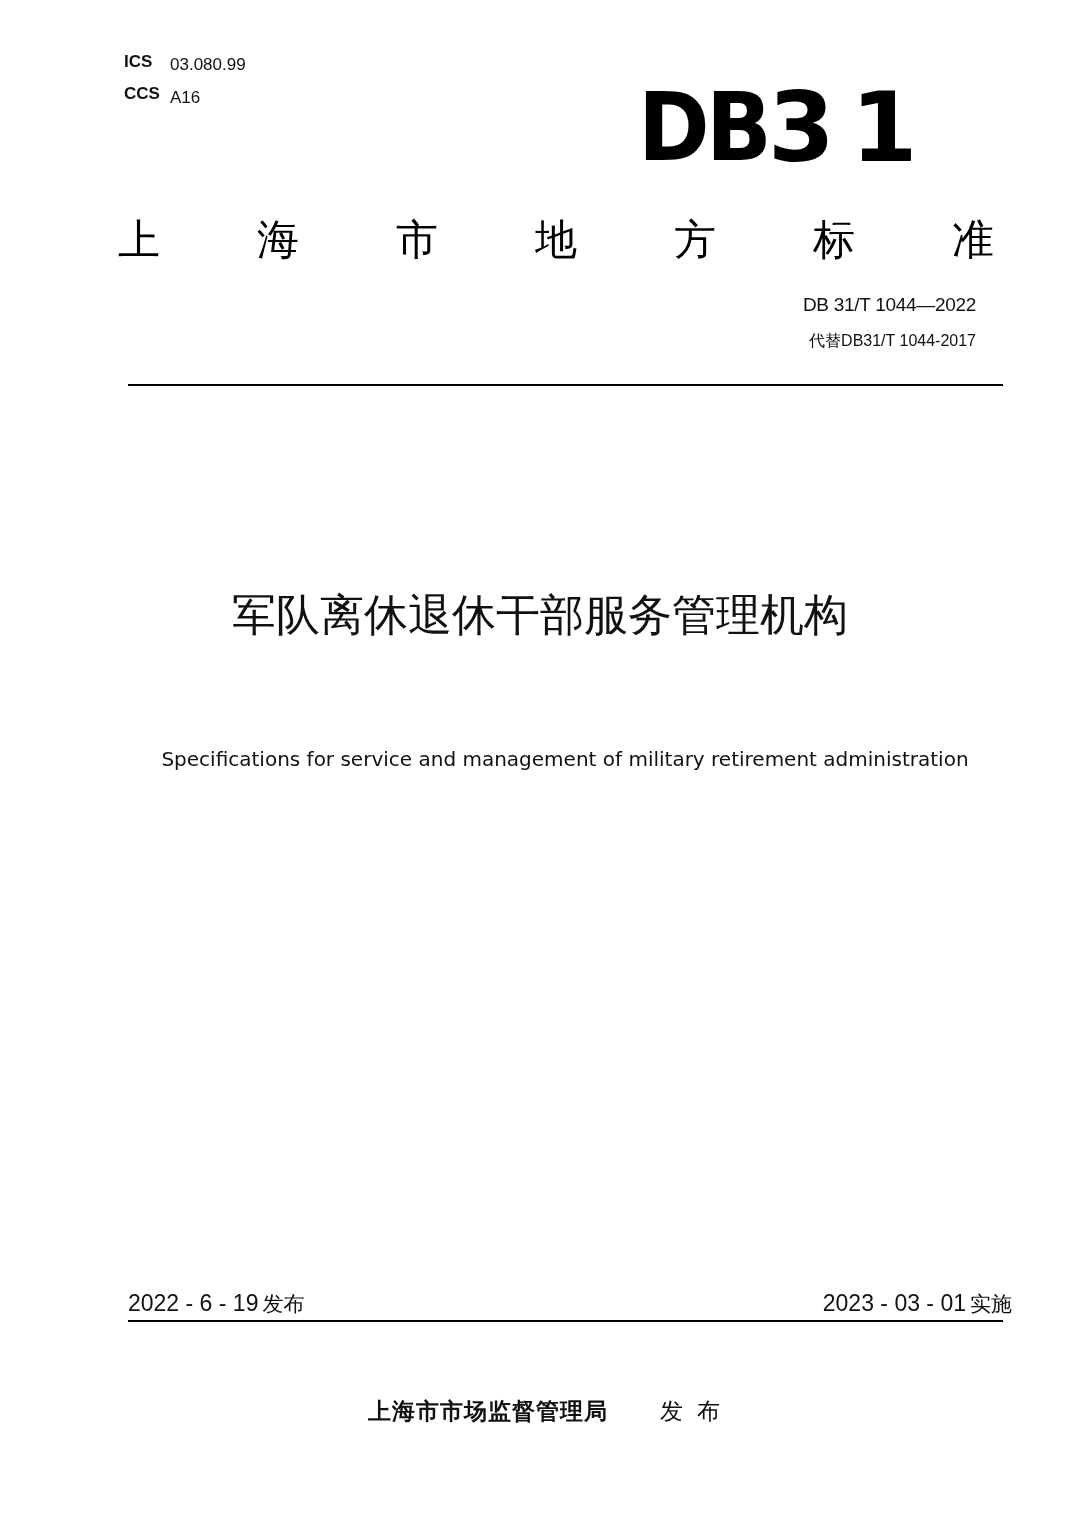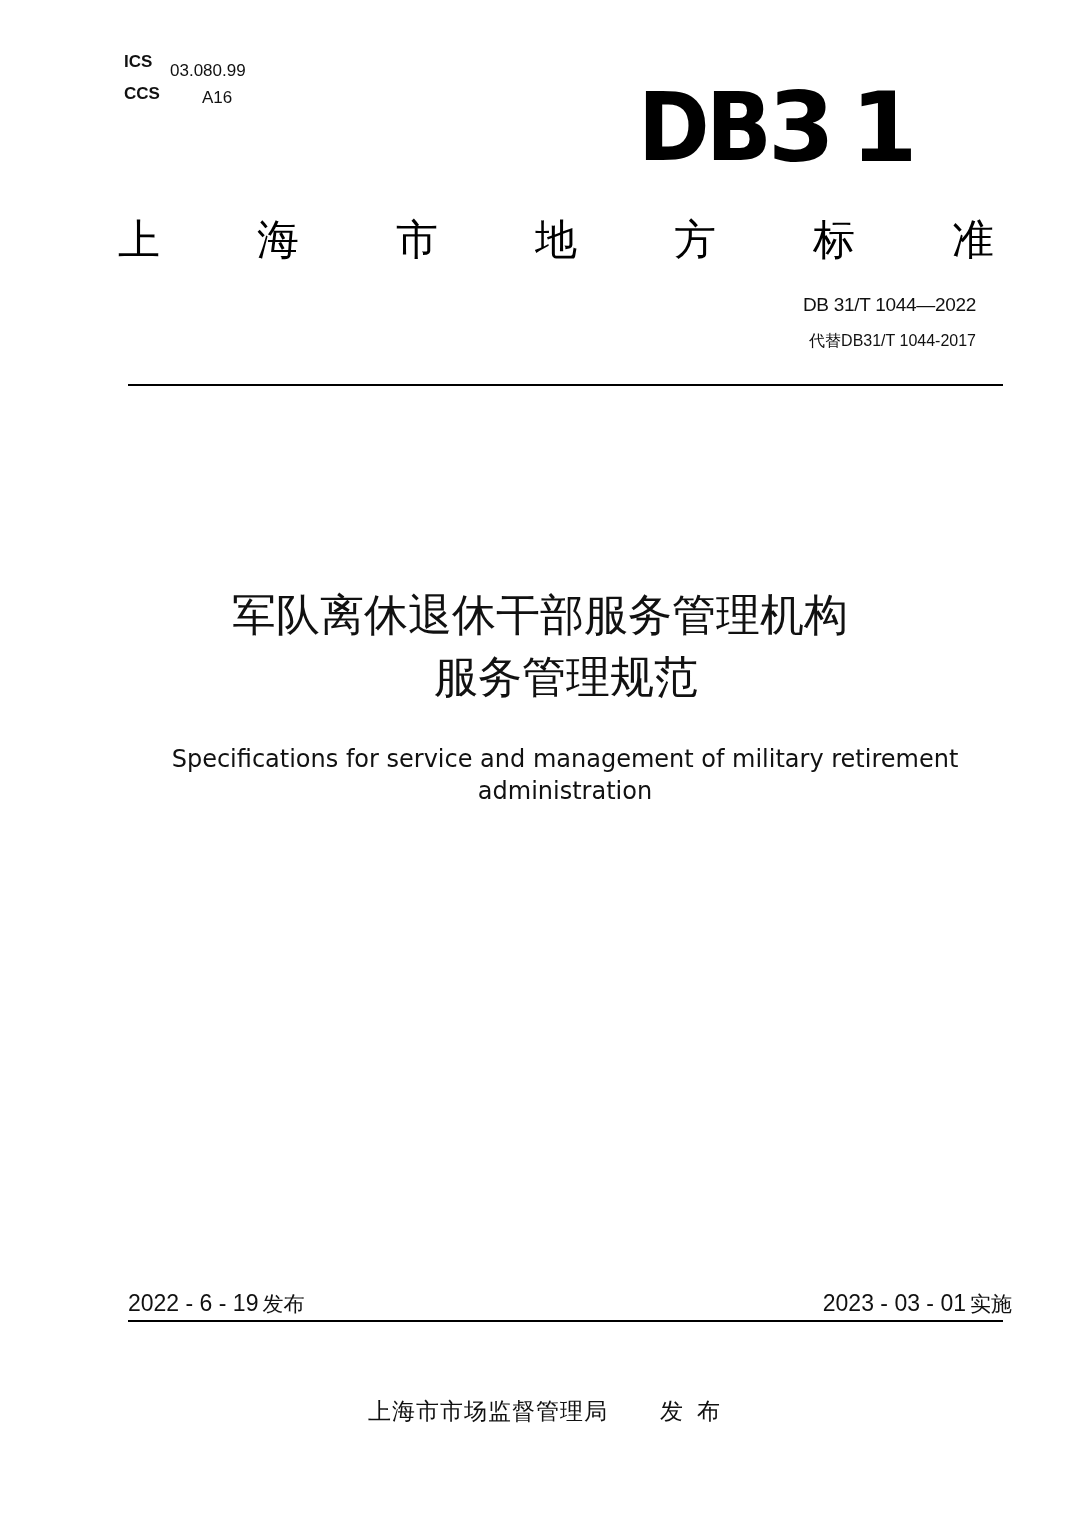"03.080.99" .cls-row.ics .v { top: 9px -> 3px }
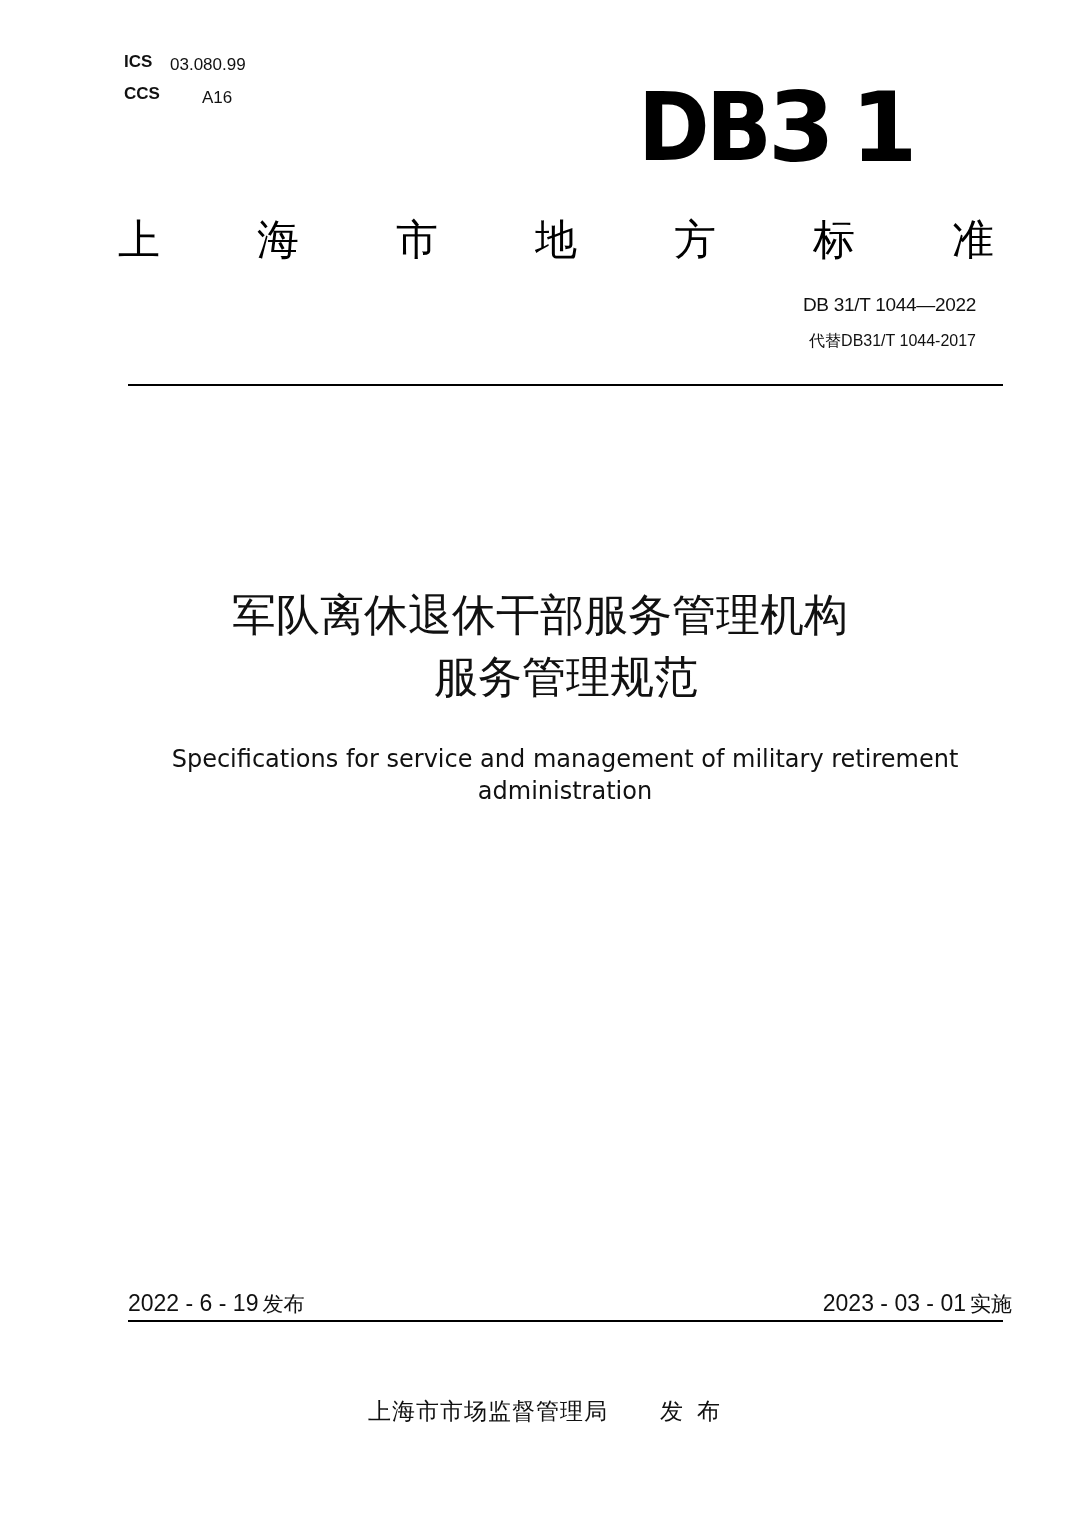"A16" .cls-row.ccs .v { margin-left: 32px -> none }
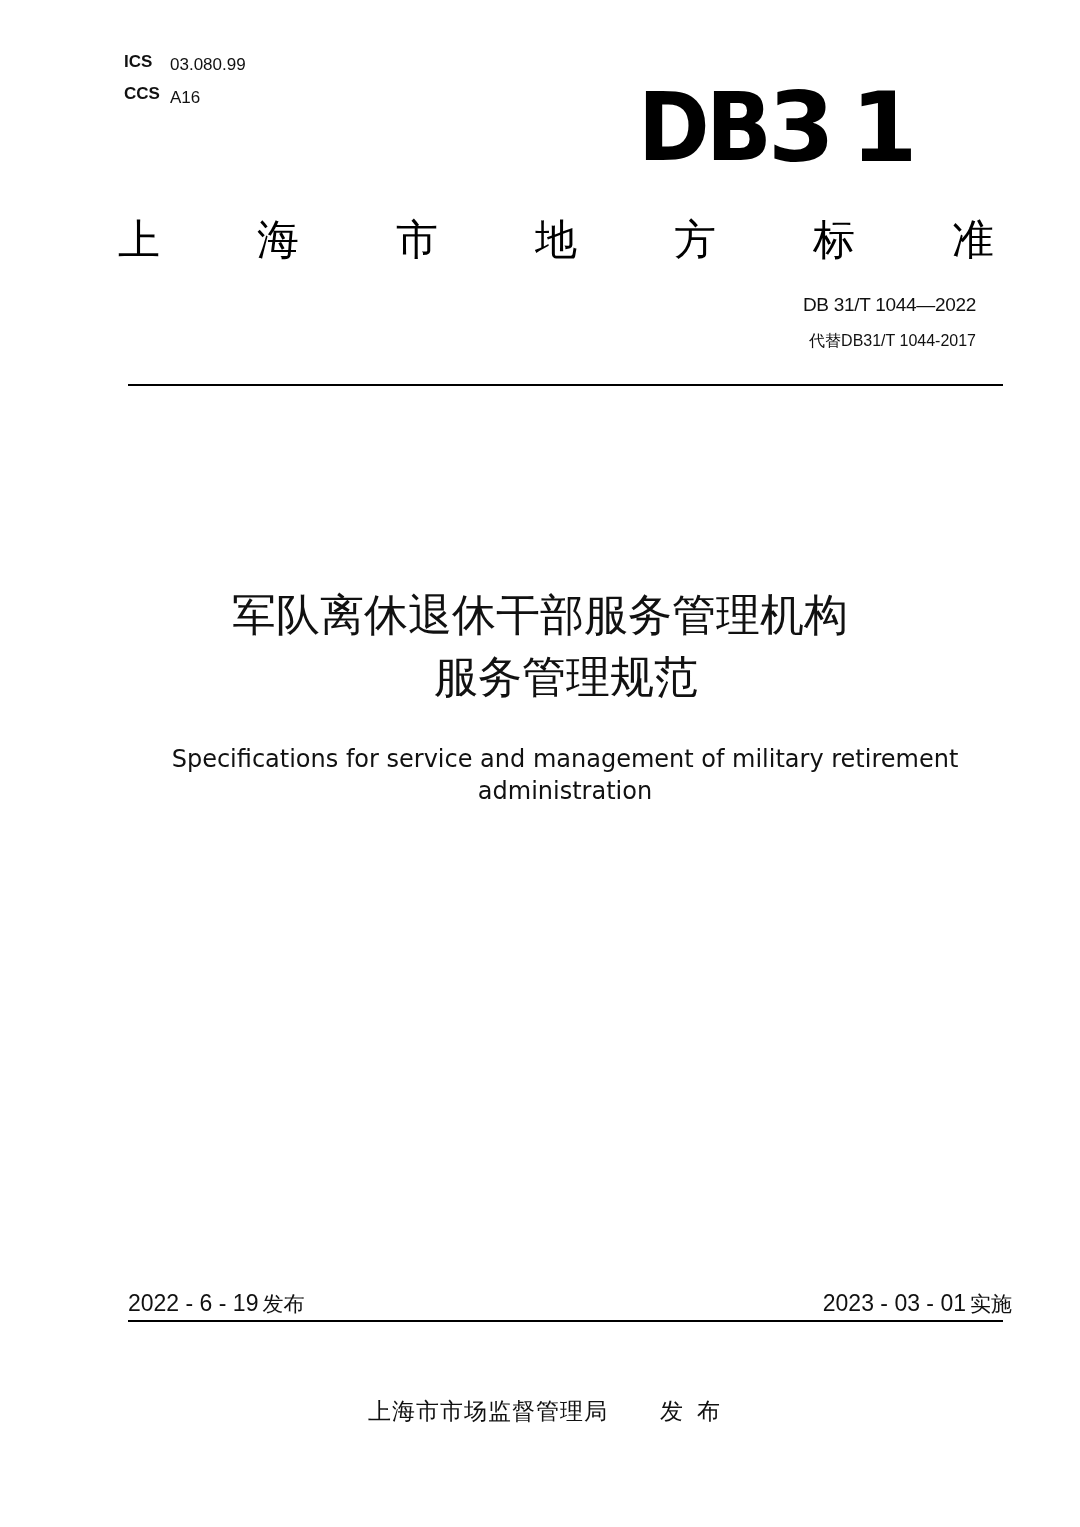"服务管理规范" span.line2 { html: <span>服务管理规范</span> -> none }
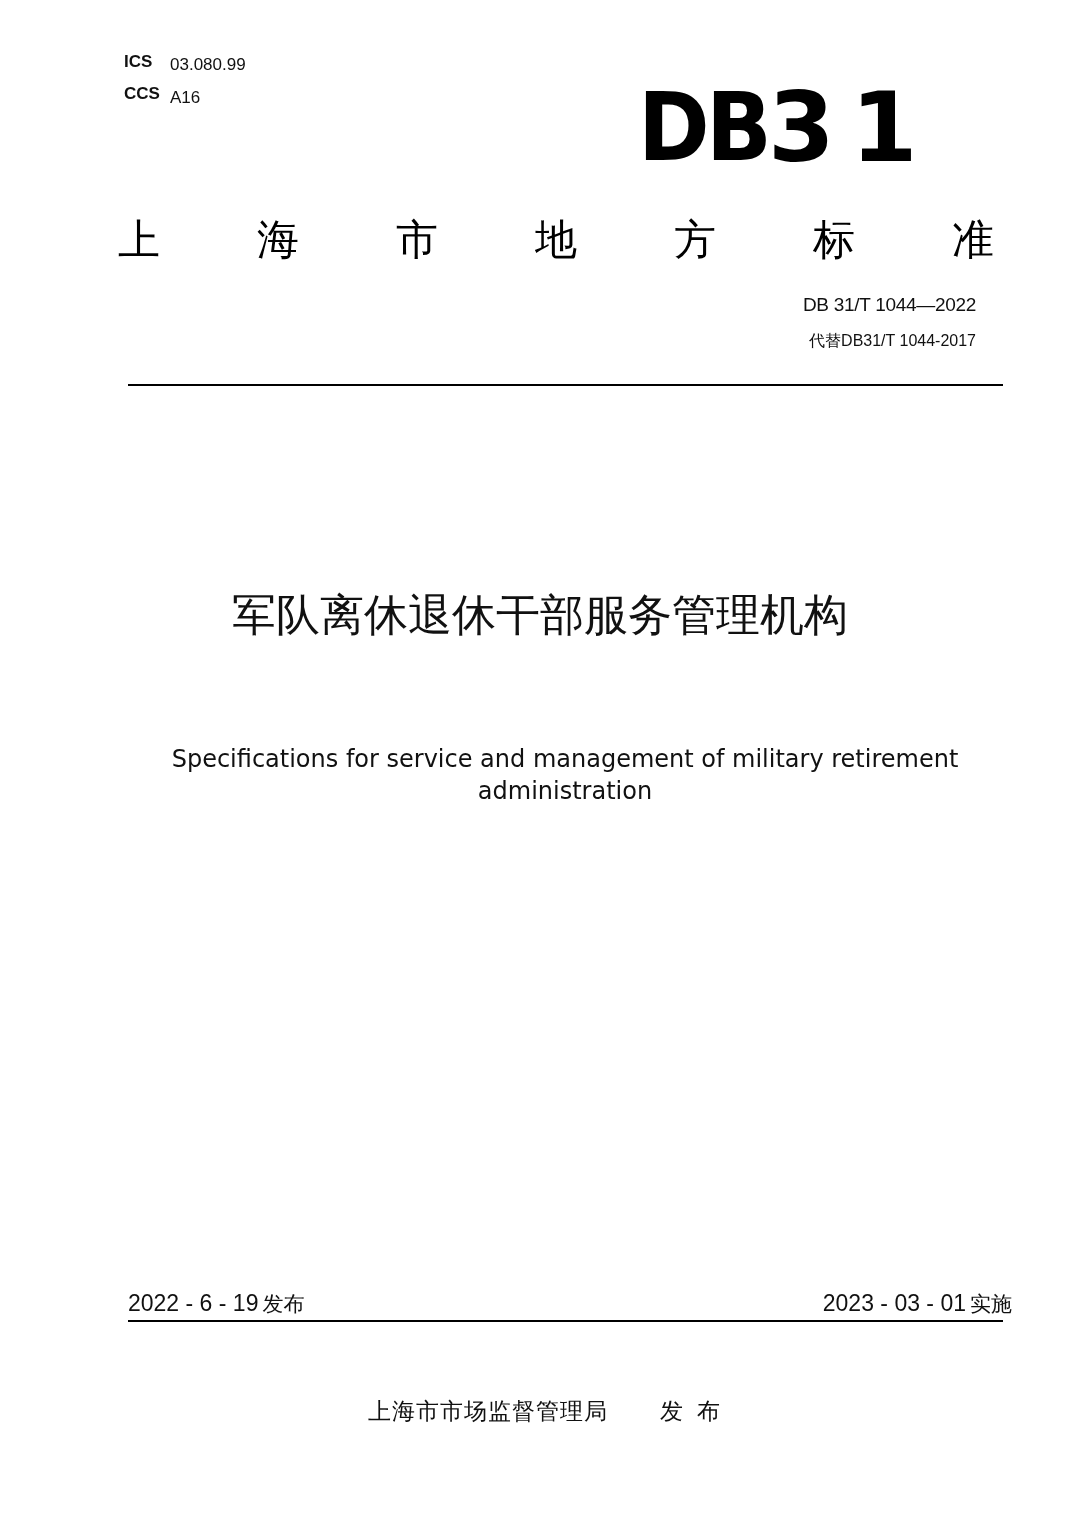"Specifications for service and" .en-title { font-size: 24px -> 20px }
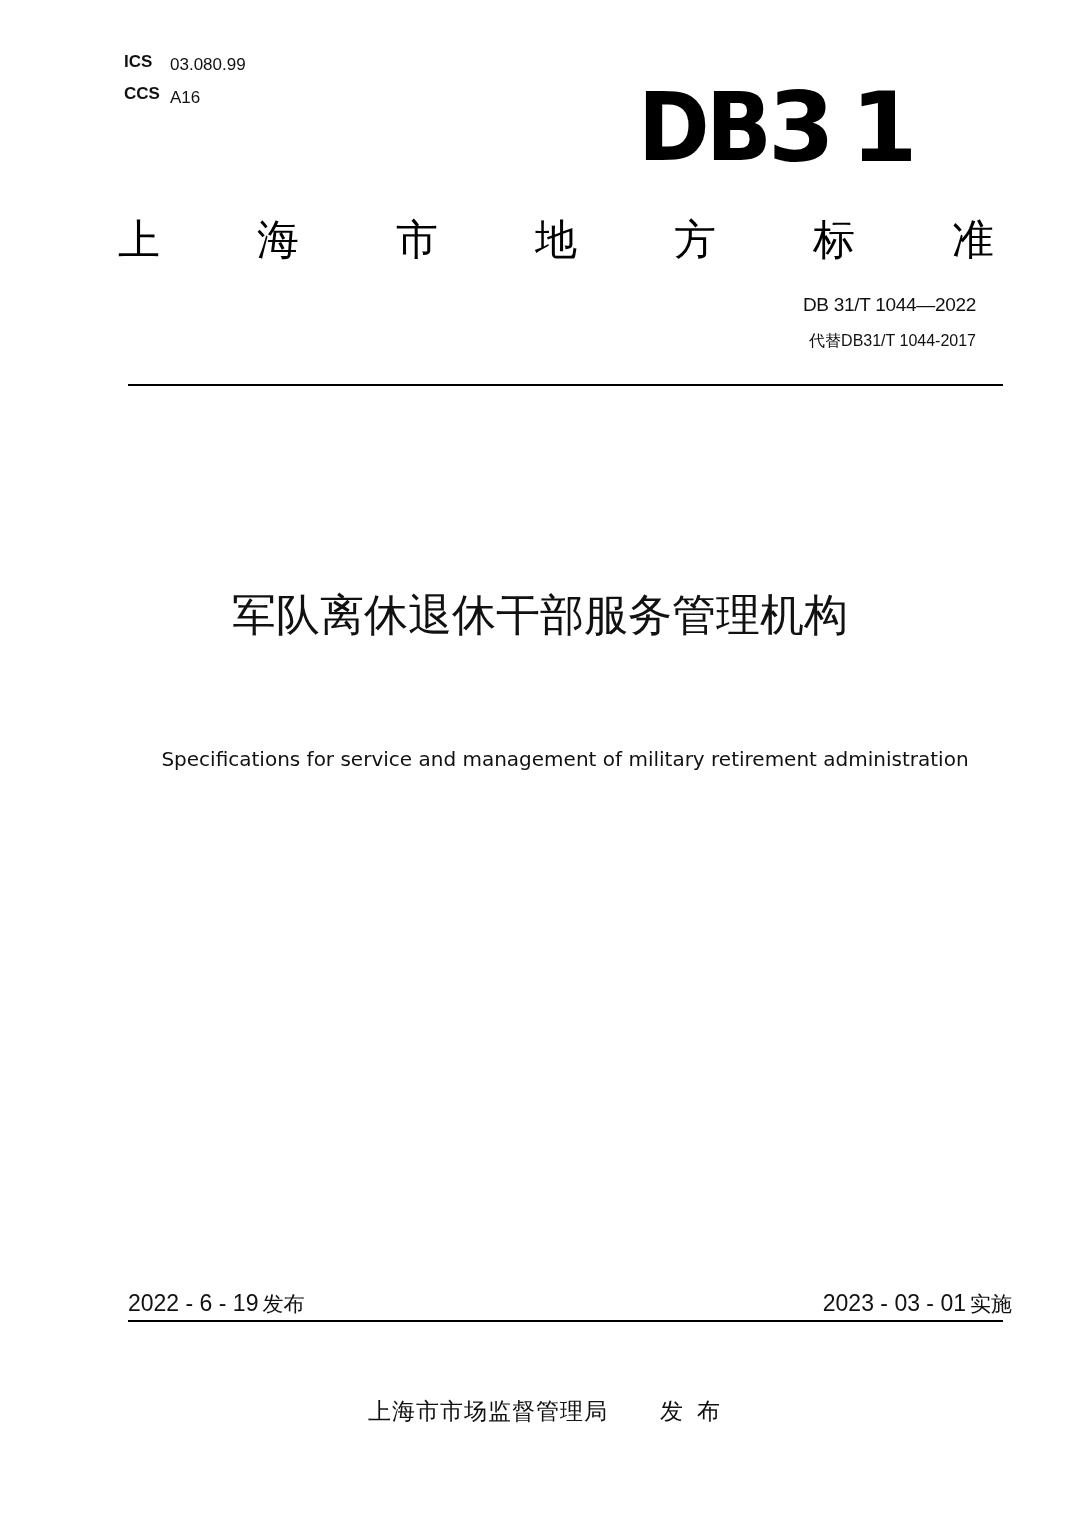"上海市市场监督管理局" .publisher .org { font-weight: none -> bold }
